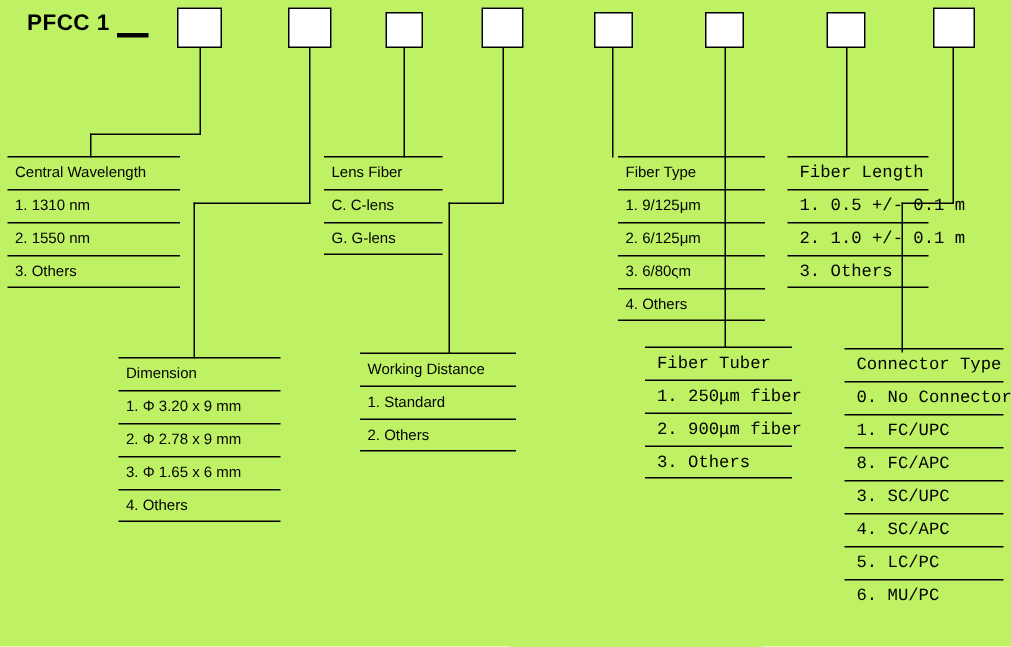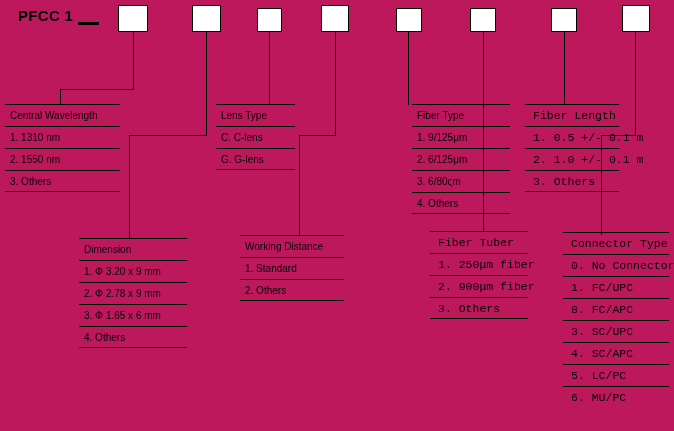"PFCC 1" #diagram { background: #be185d -> #bef264 }
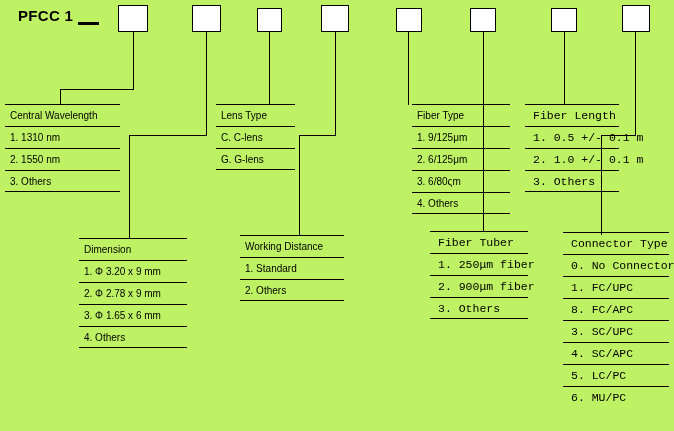"Lens Type" div.row { text: Type -> Fiber }
